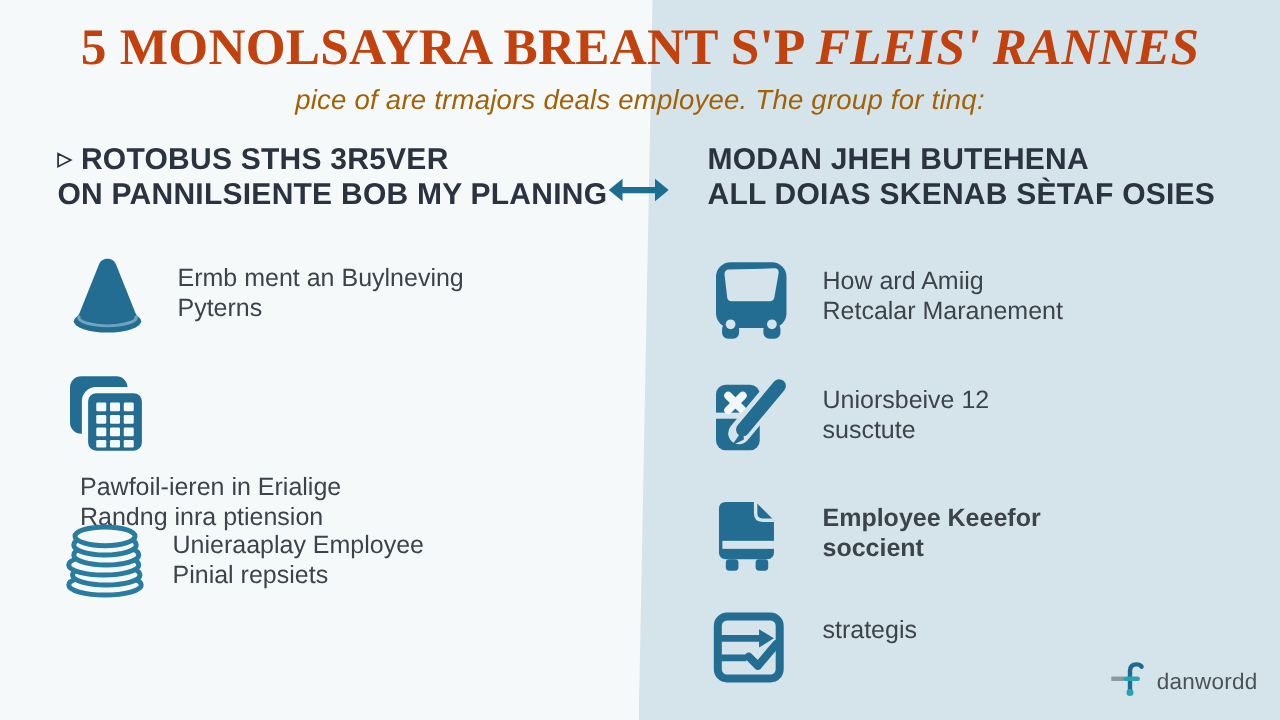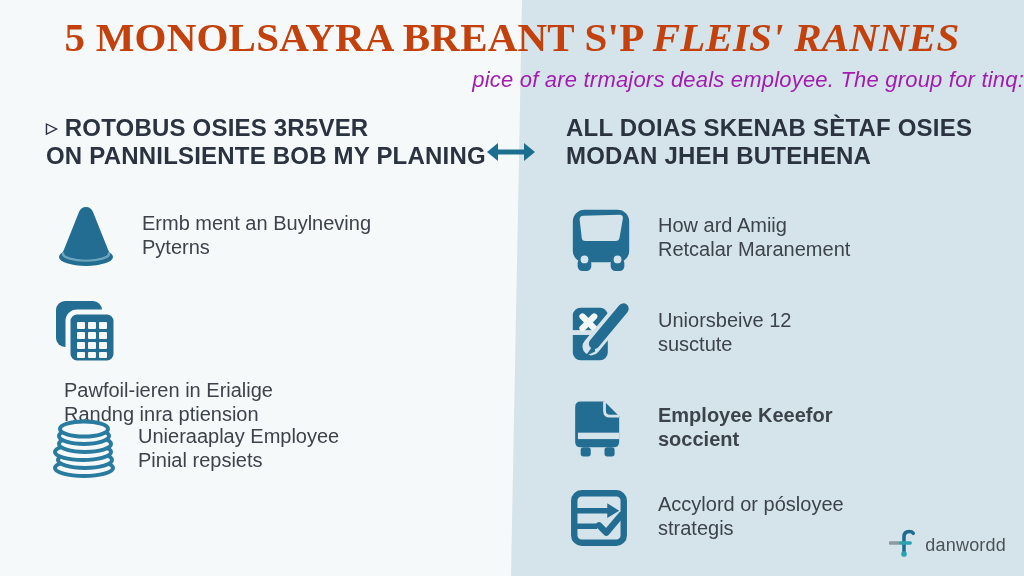"pice of are trmajors deals" .subtitle { color: #a21caf -> #a16207; text-align: right -> none }
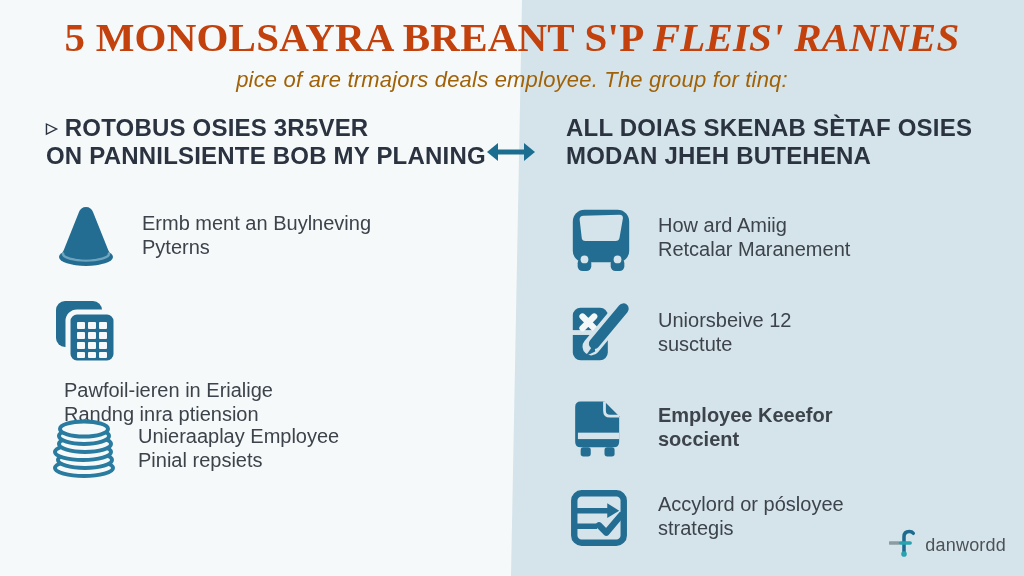"ROTOBUS OSIES 3R5VER" span { text: OSIES -> STHS }
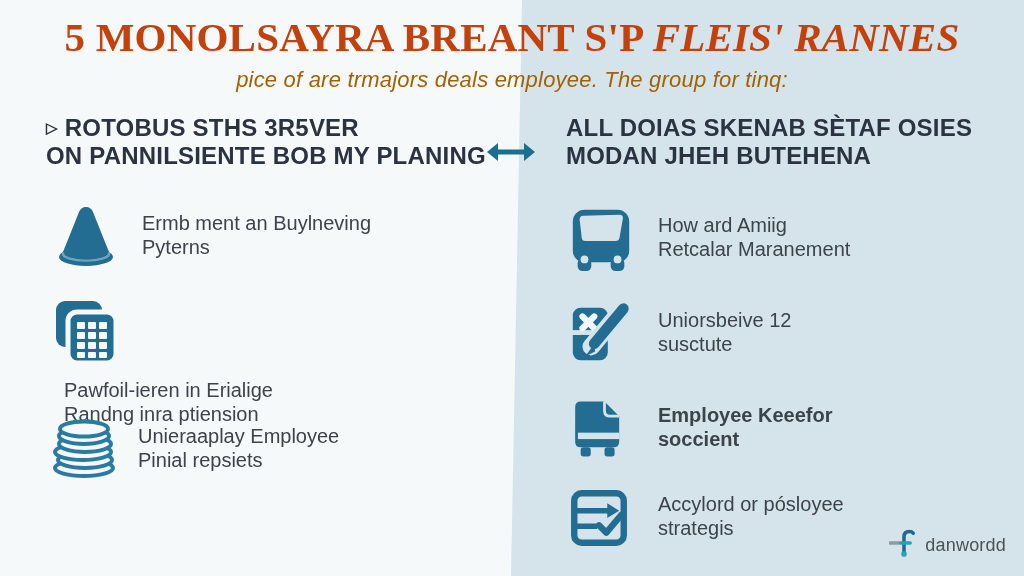"ALL DOIAS SKENAB SÈTAF OSIES" div { order: before "MODAN JHEH BUTEHENA" -> after "MODAN JHEH BUTEHENA" }
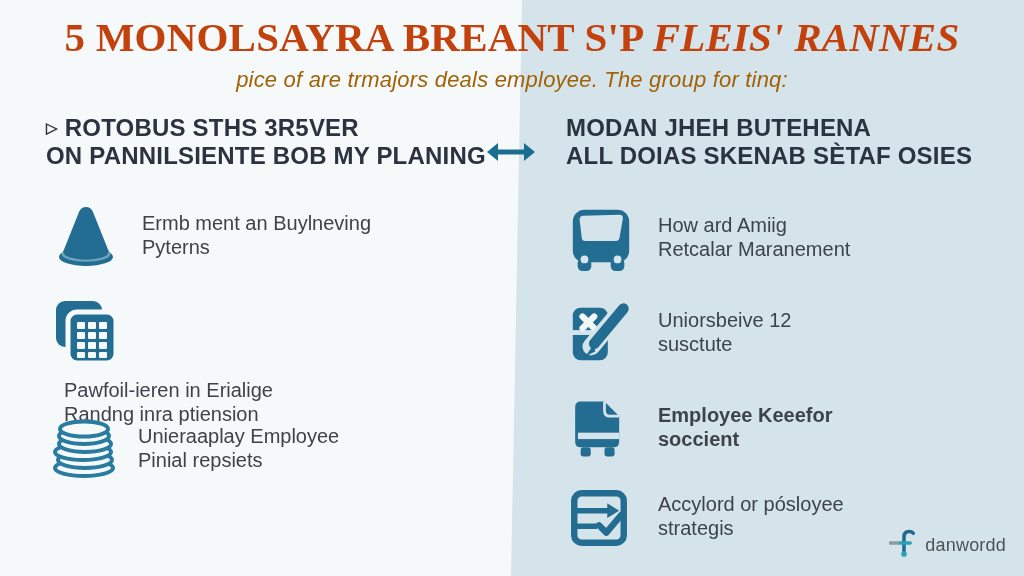"Accylord or pósloyee" div { html: <div>Accylord or pósloyee</div> -> none }
